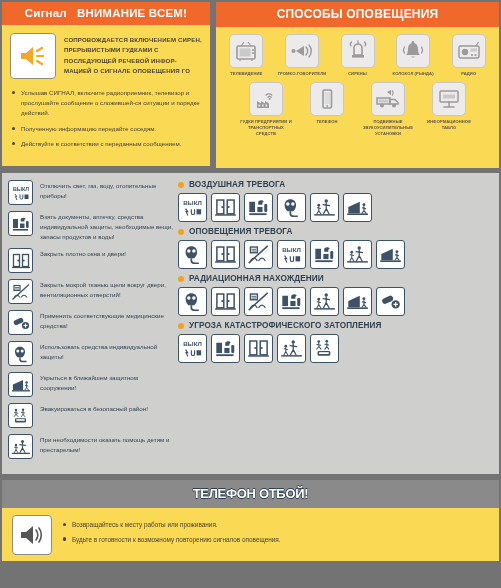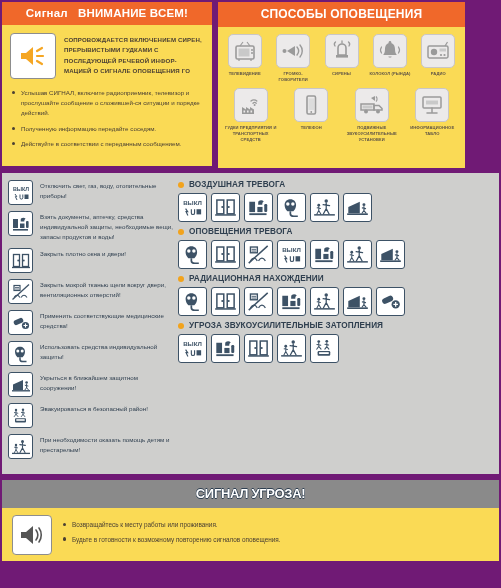"Сигнал ВНИМАНИЕ ВСЕМ!" .poster { background: #701a75 -> #737373 }
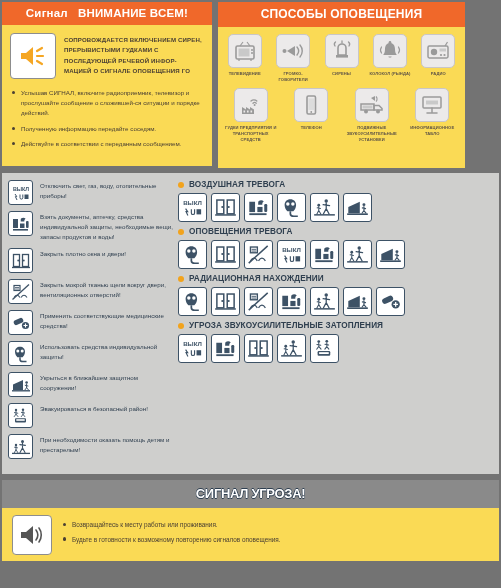"СПОСОБЫ ОПОВЕЩЕНИЯ" .panel-right { width: 247px -> 283px }
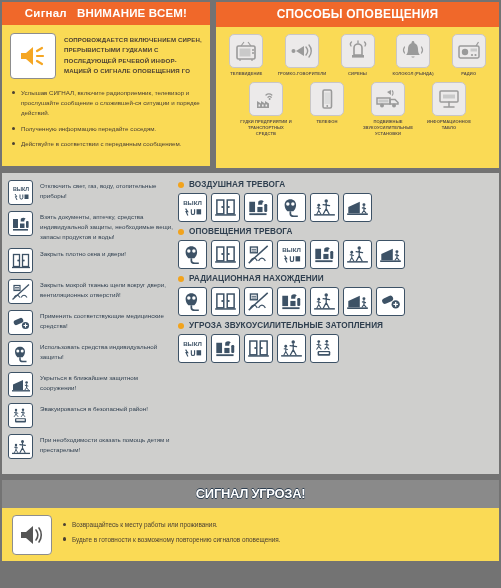"УГРОЗА ЗВУКОУСИЛИТЕЛЬНЫЕ ЗАТОПЛЕНИЯ" span.atitle { text: ЗВУКОУСИЛИТЕЛЬНЫЕ -> КАТАСТРОФИЧЕСКОГО }
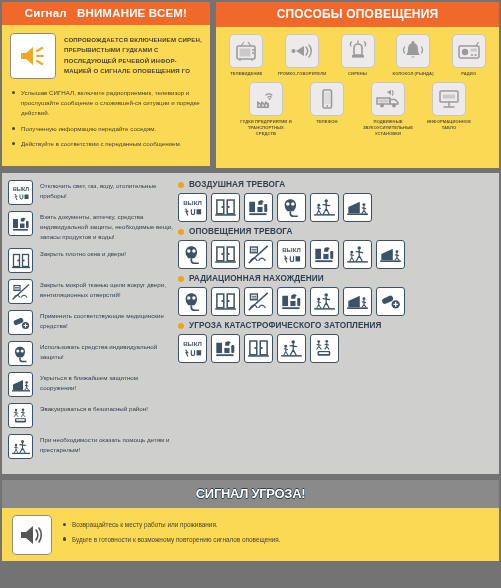"СИГНАЛ УГРОЗА!" div.gbar { text: СИГНАЛ УГРОЗА -> ТЕЛЕФОН ОТБОЙ }
